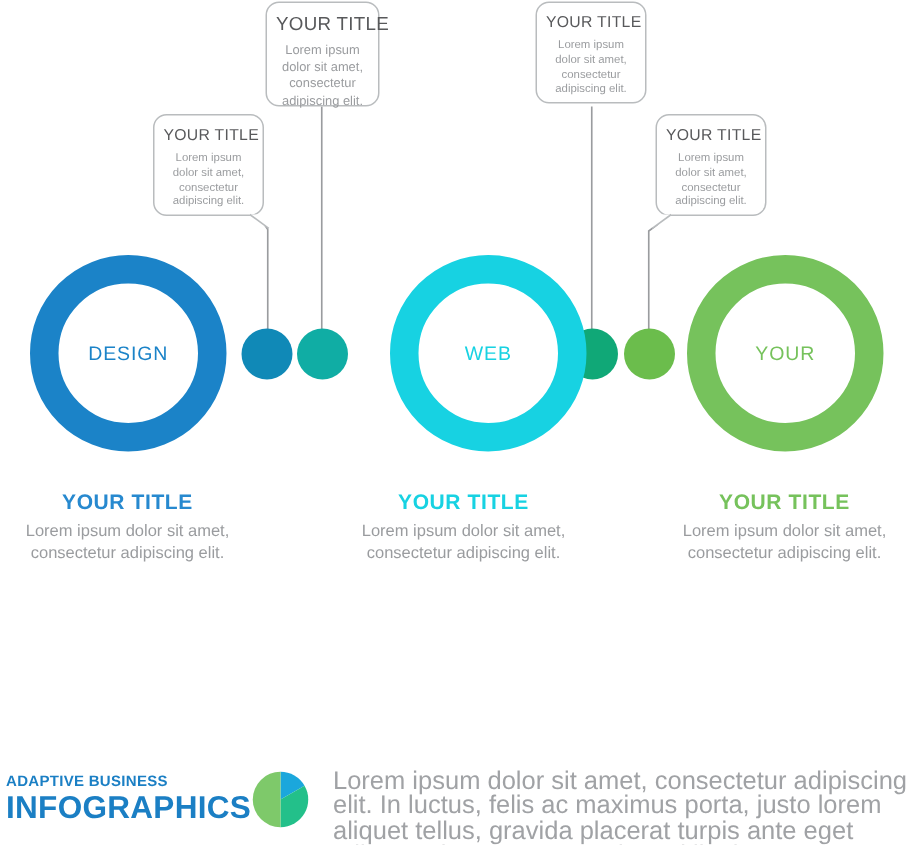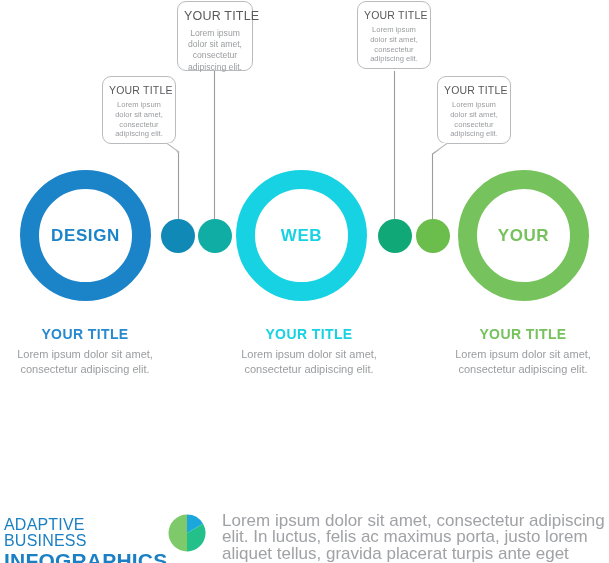"DESIGN" .ring .ring-label { font-size: 17px -> 13px; font-weight: bold -> normal }
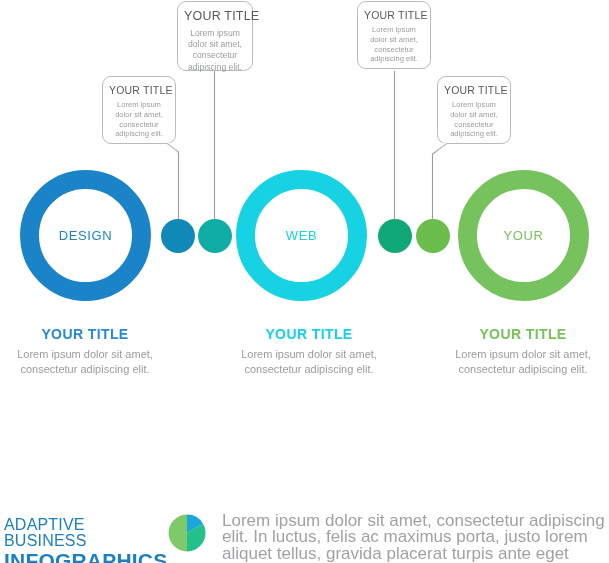"WEB" div.ring { left: 236px -> 260px }
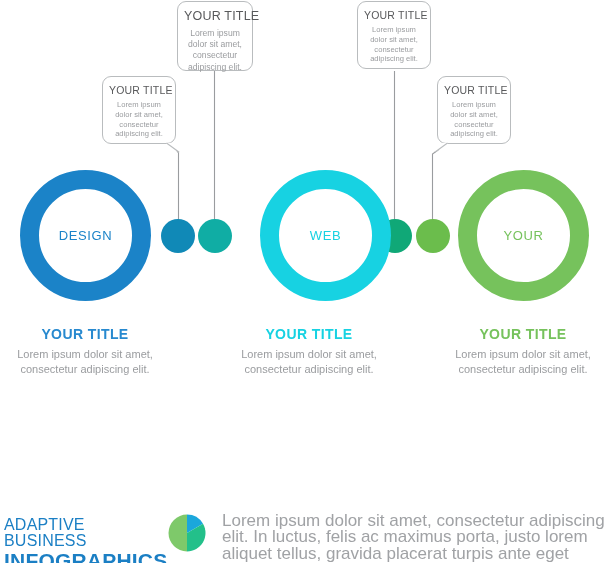"ADAPTIVE BUSINESS" #brand .b1 { font-size: 16px -> 10px; font-weight: normal -> bold }
